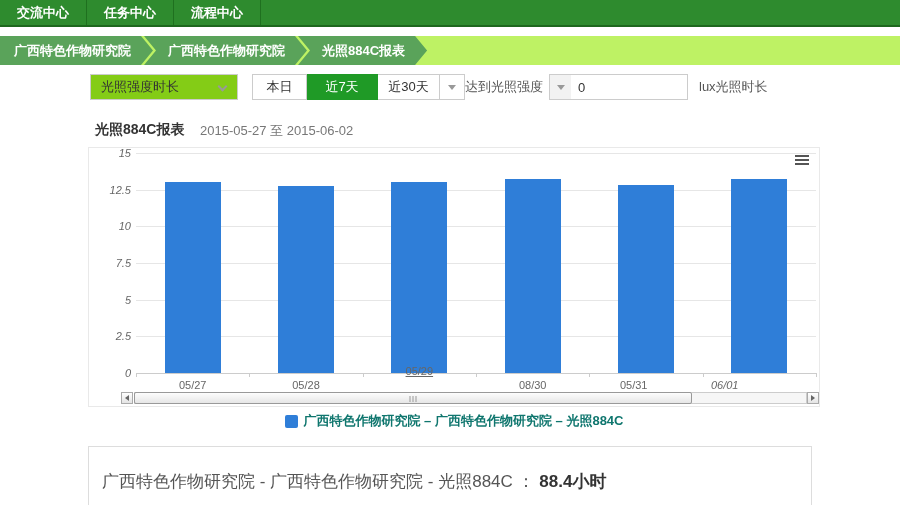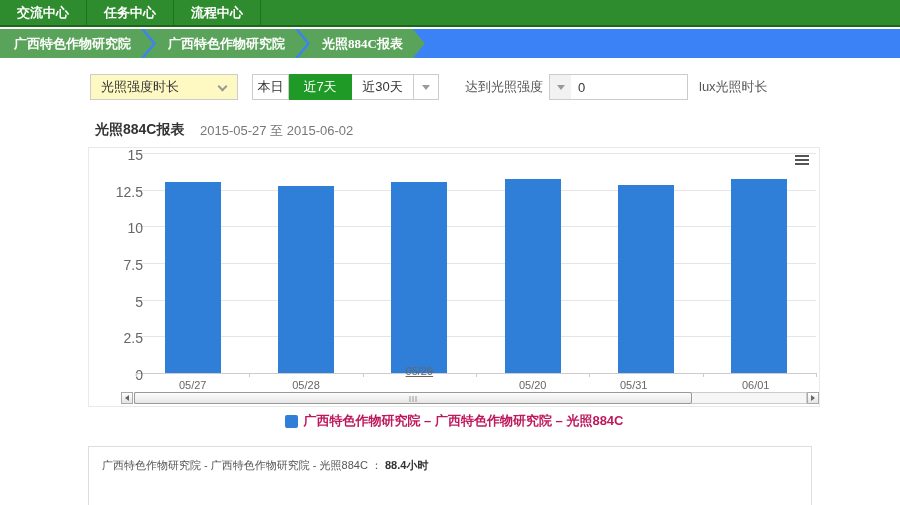"广西特色作物研究院" .crumbbar { background: #3b82f6 -> #bef264; font-family: Liberation Serif, serif -> none; top: 29px -> 36px }
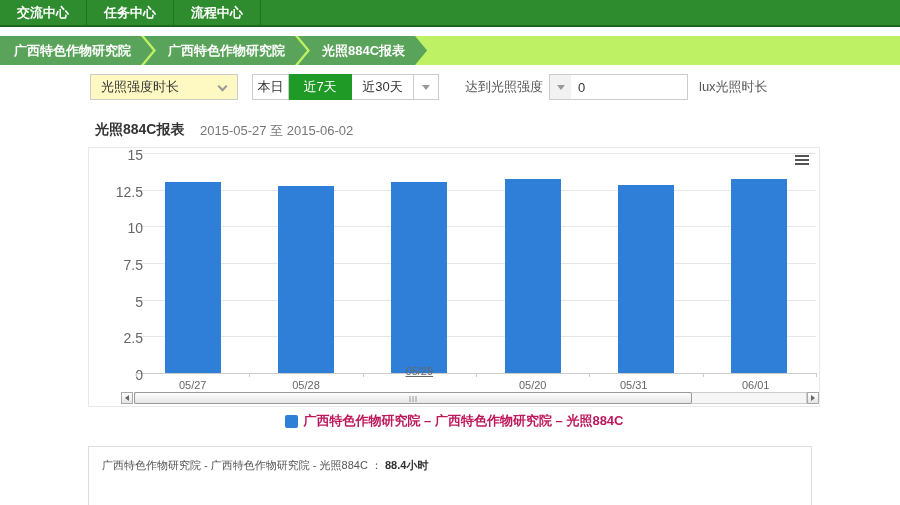"光照强度时长" .select-box { background: #fef9c3 -> #84cc16 }
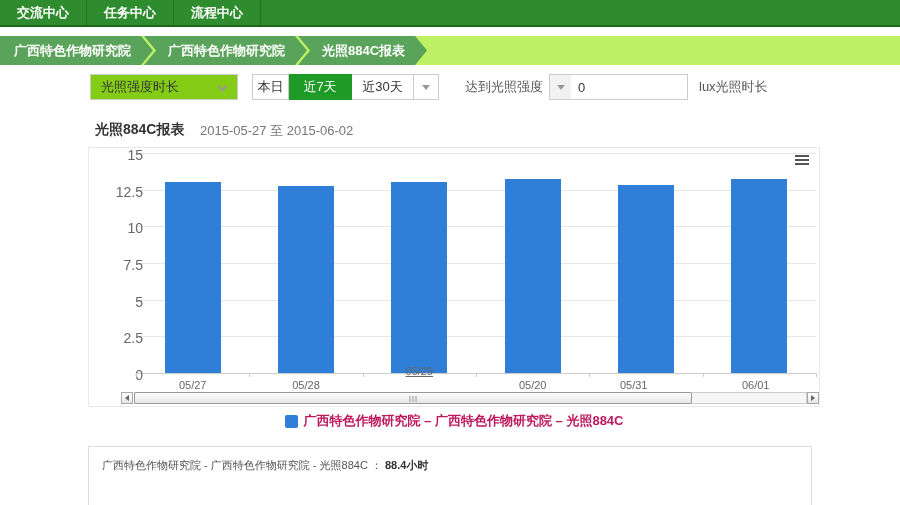"本日" div.btn { width: 37px -> 55px }
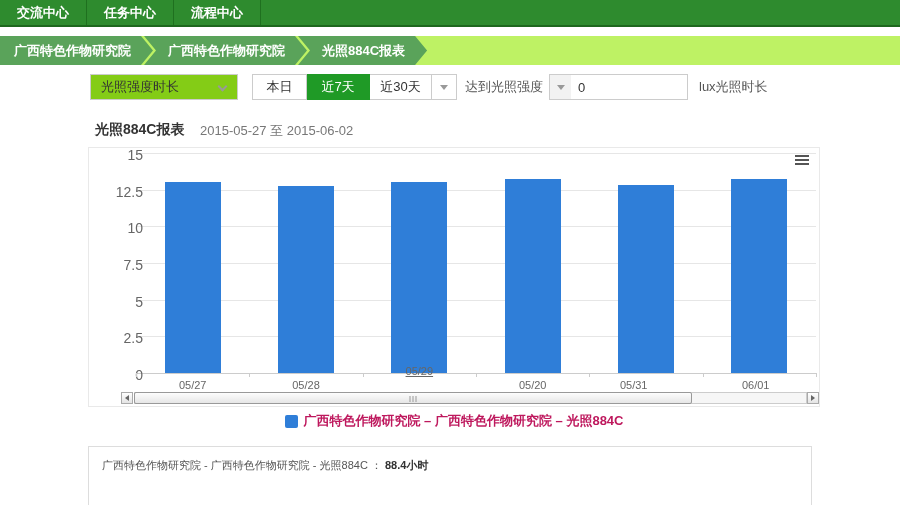"近7天" div.btn { width: 63px -> 71px }
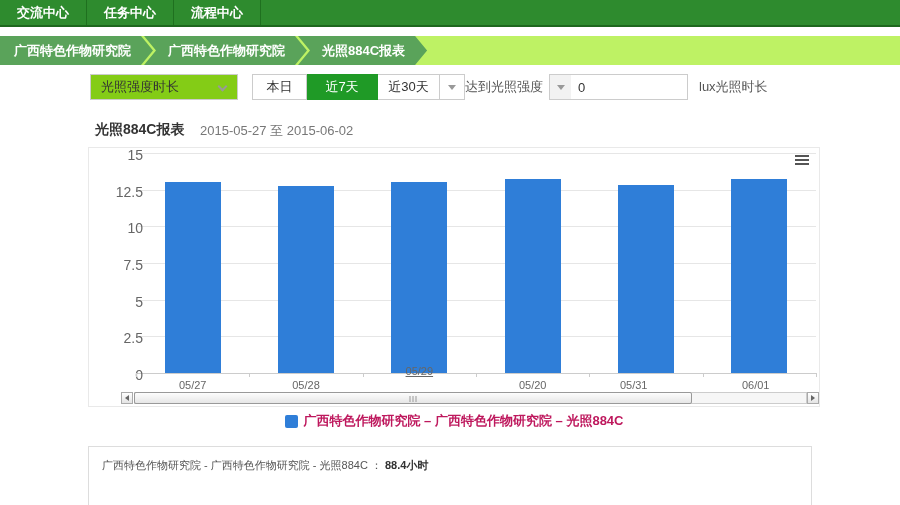"15" .ytick { font-size: 14px -> 11px; font-style: none -> italic; left: 12px -> 0 }
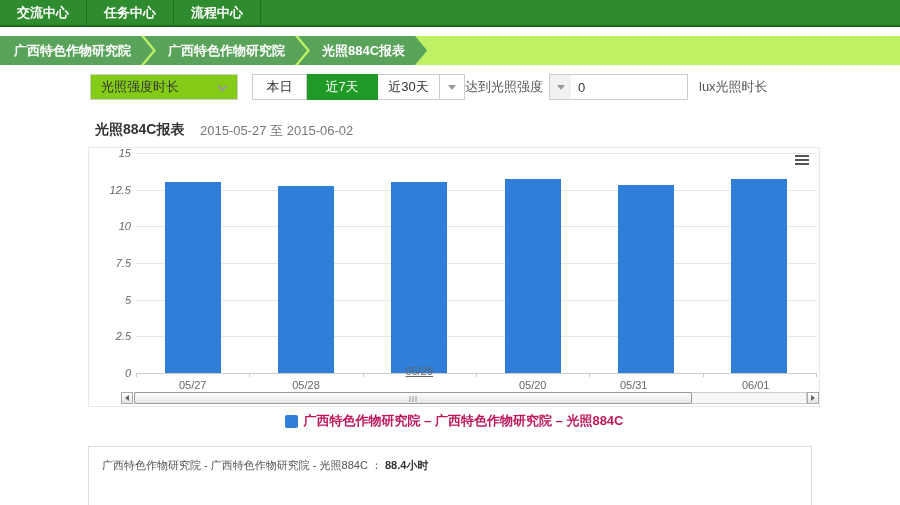"05/20" div.xlabel { text: 05/20 -> 08/30 }
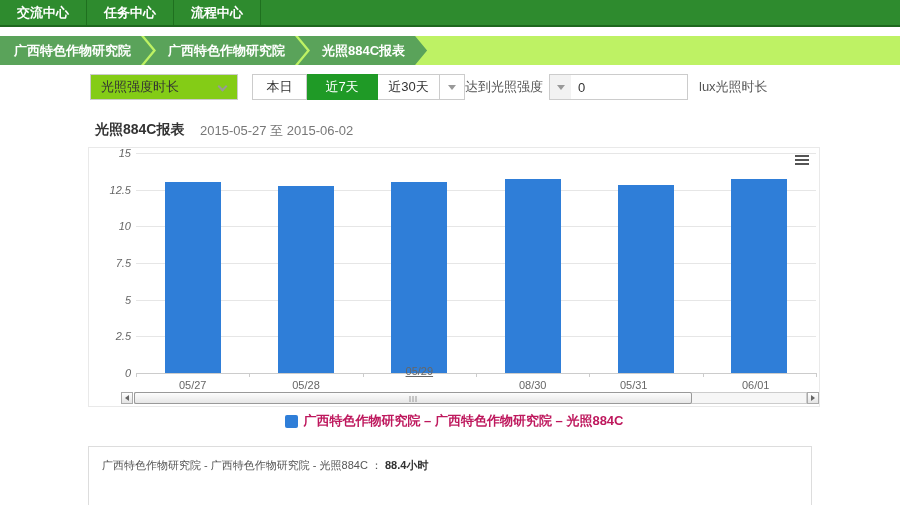"06/01" div.xlabel { font-style: none -> italic; left: 610px -> 579px }
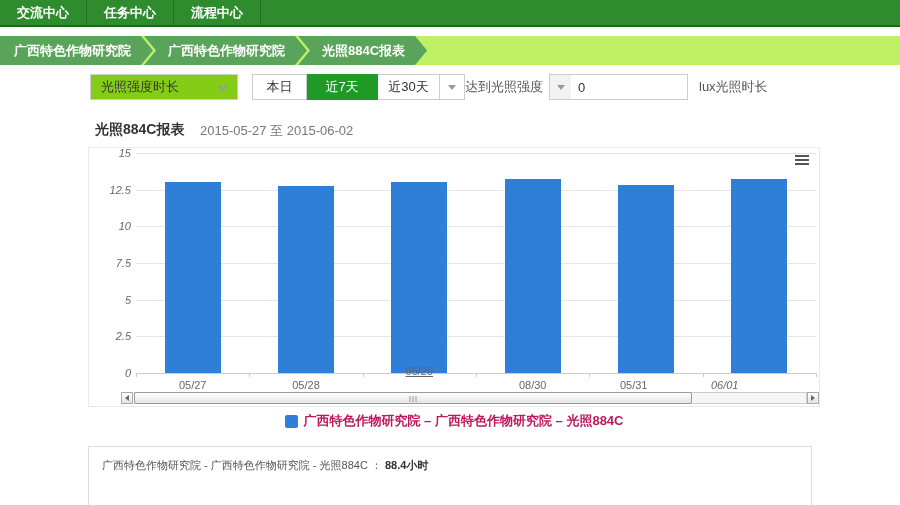"广西特色作物研究院 – 广西特色作物研究院 – 光照884C" .legend-label { color: #be185d -> #0f766e }
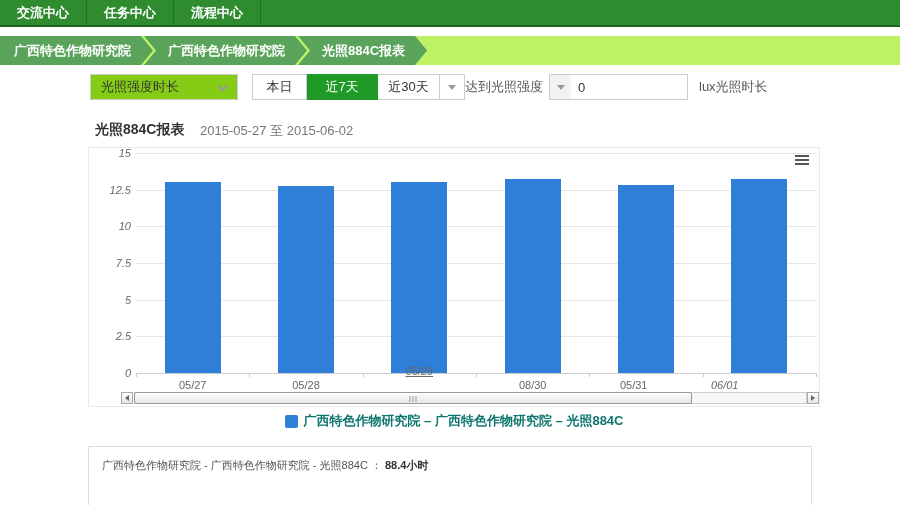"广西特色作物研究院 - 广西特色作物研究院 - 光照884C" .summary-detail { font-size: 11px -> 17px; margin-top: none -> 12px }
